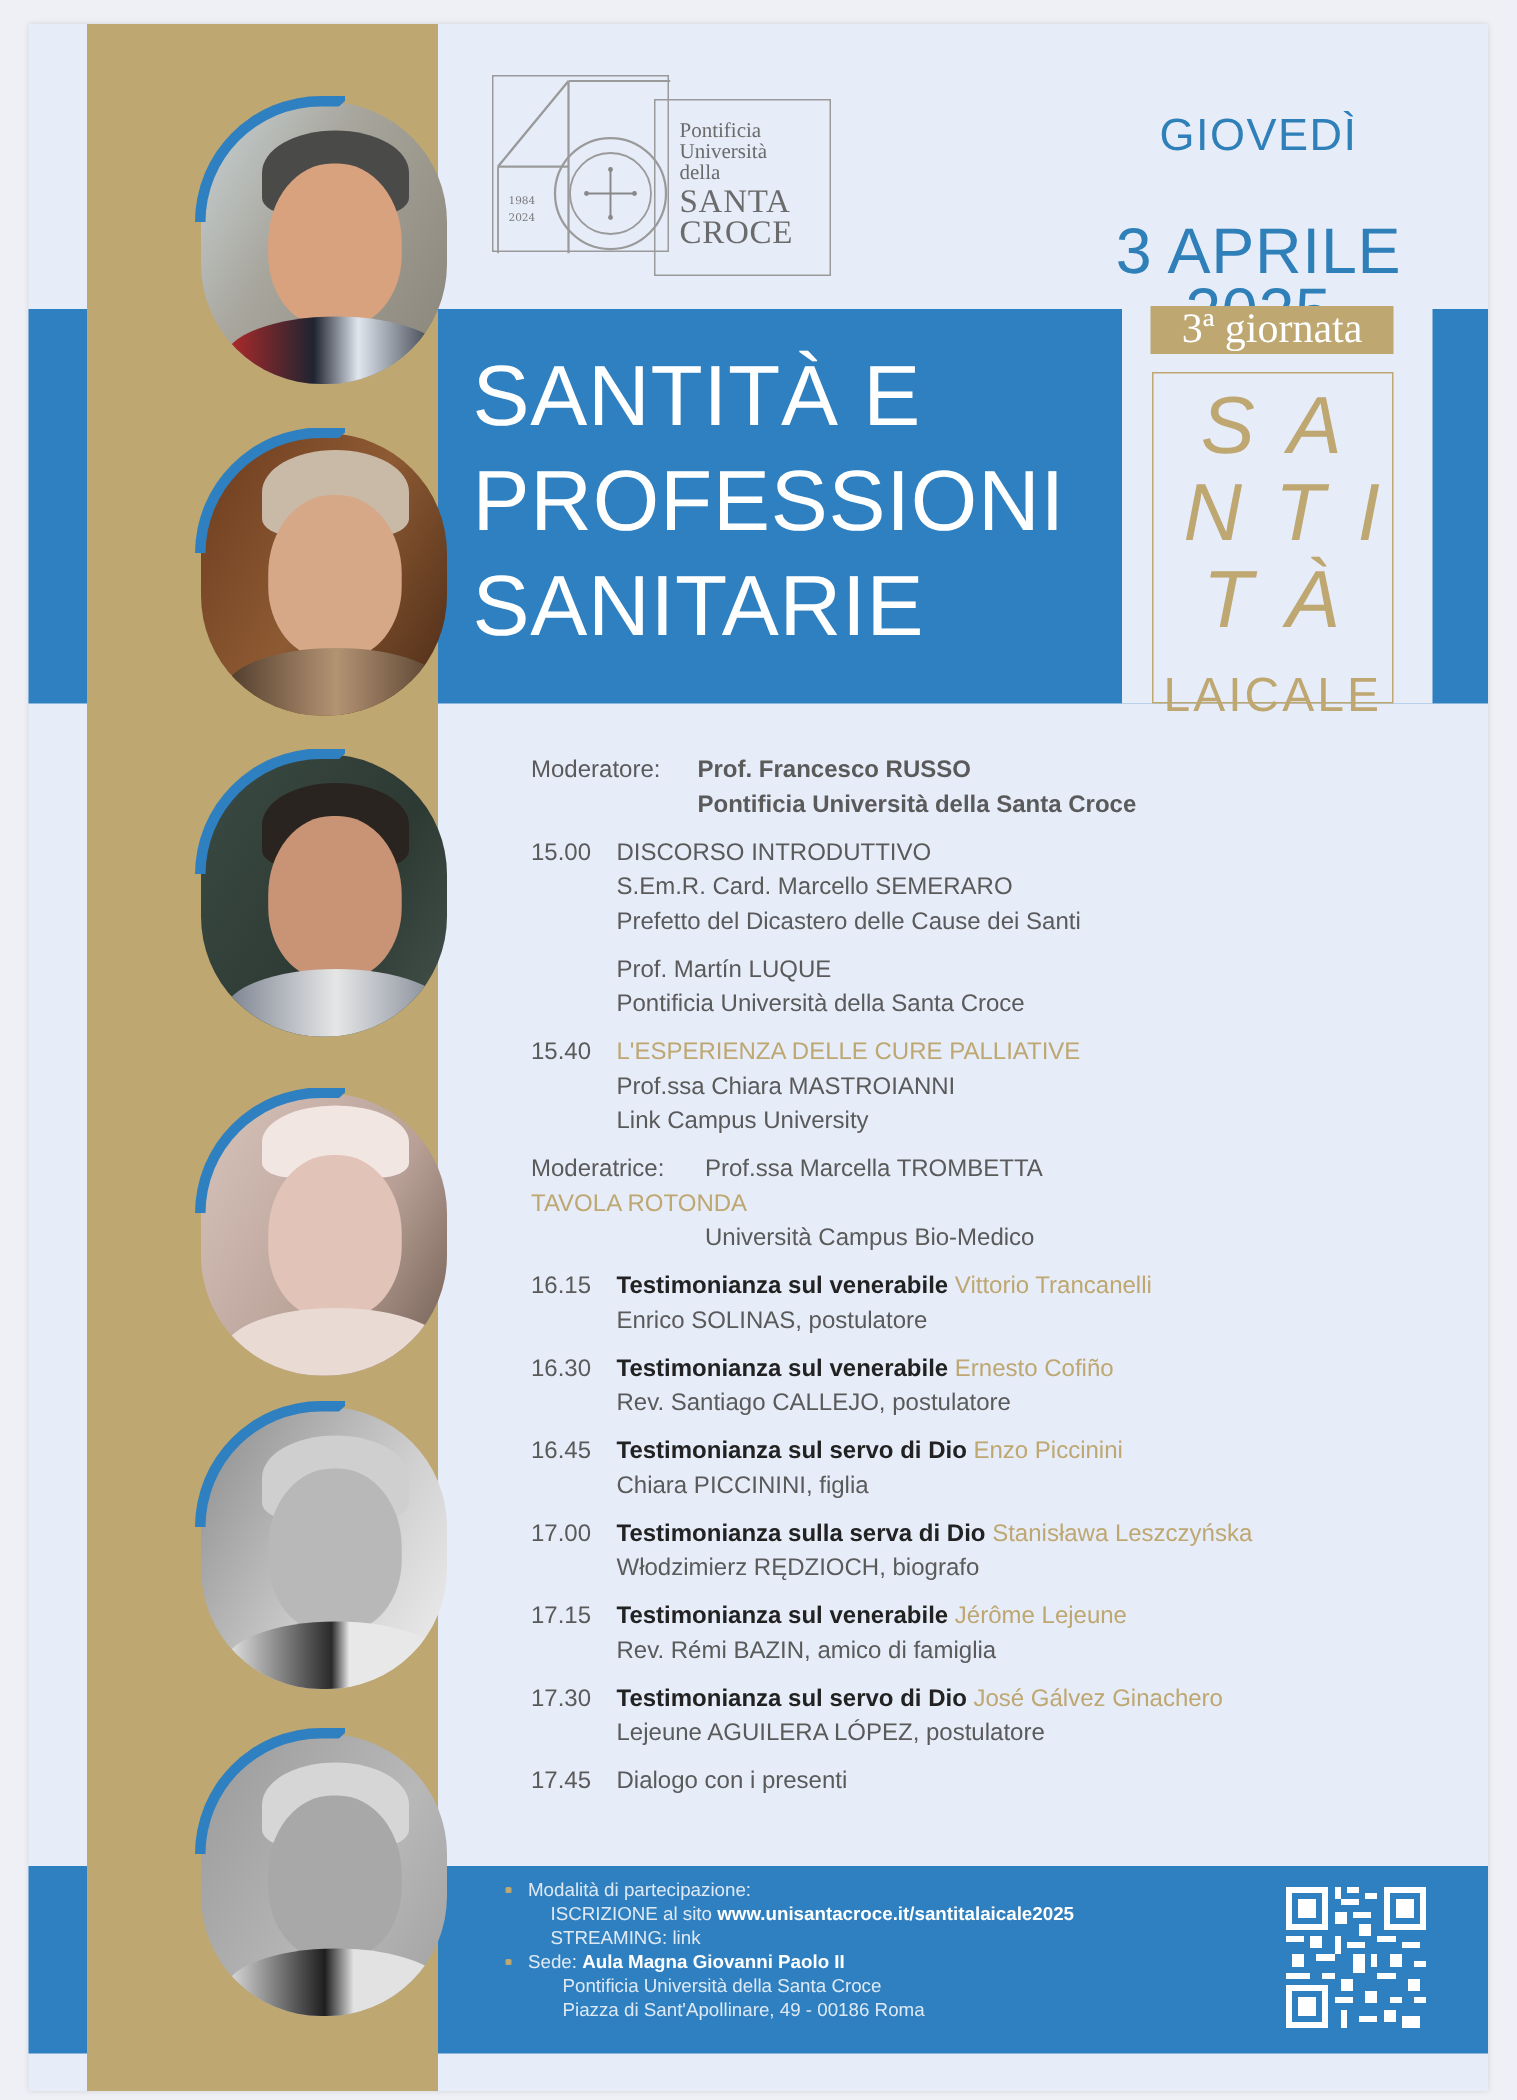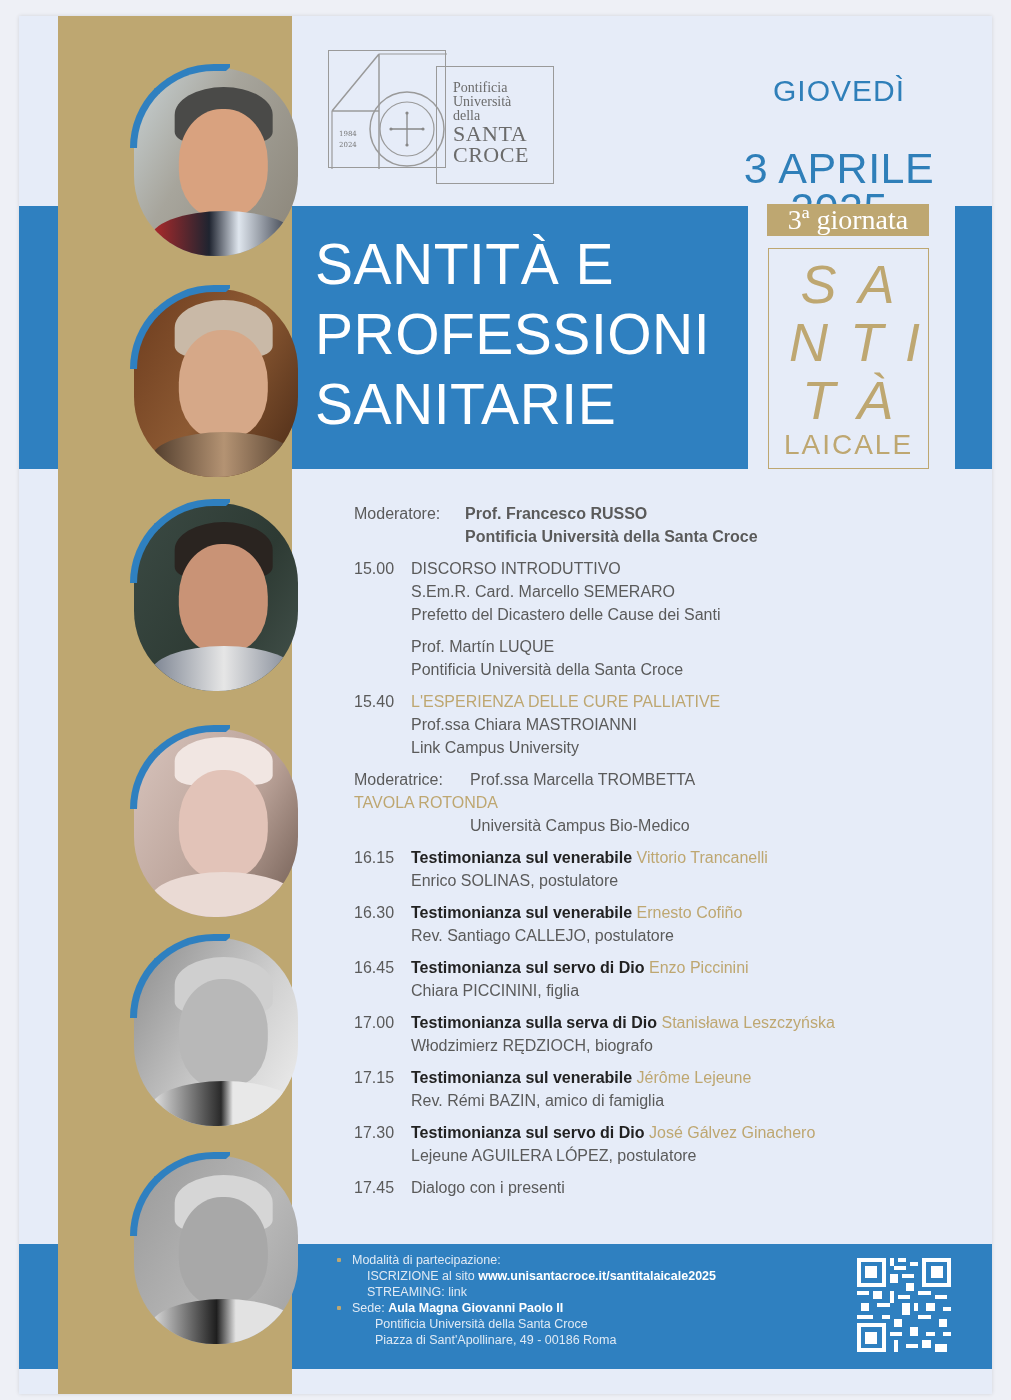"LAICALE" .series-box .sub { font-size: 28px -> 32px; margin-top: 2px -> 20px }
